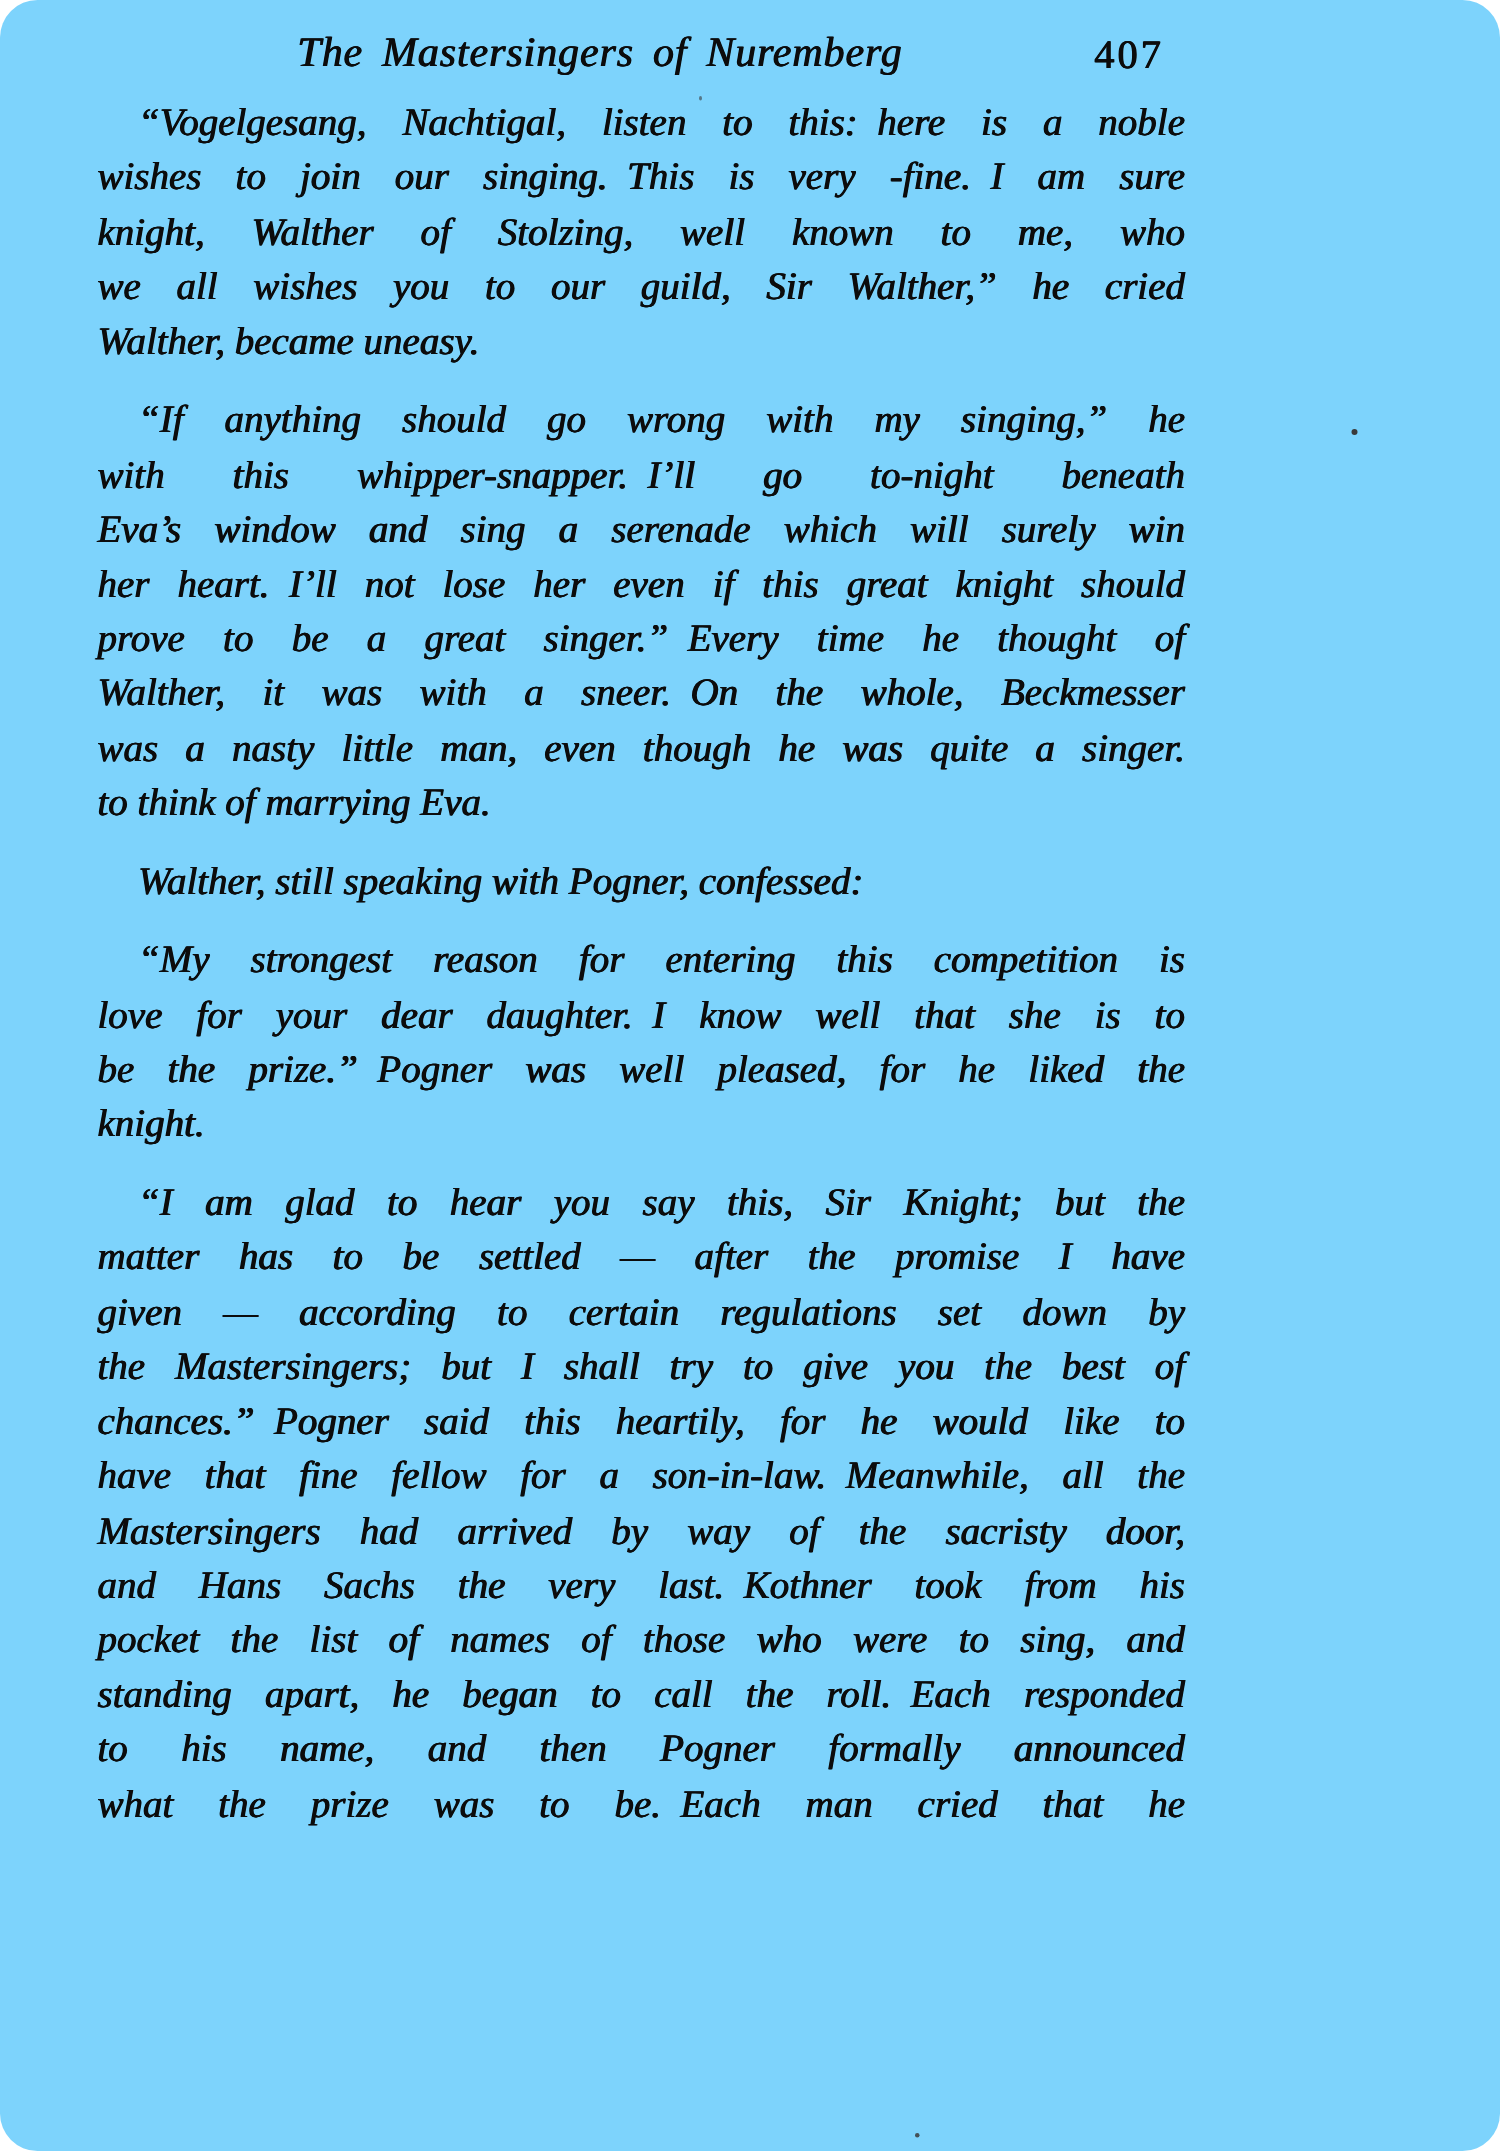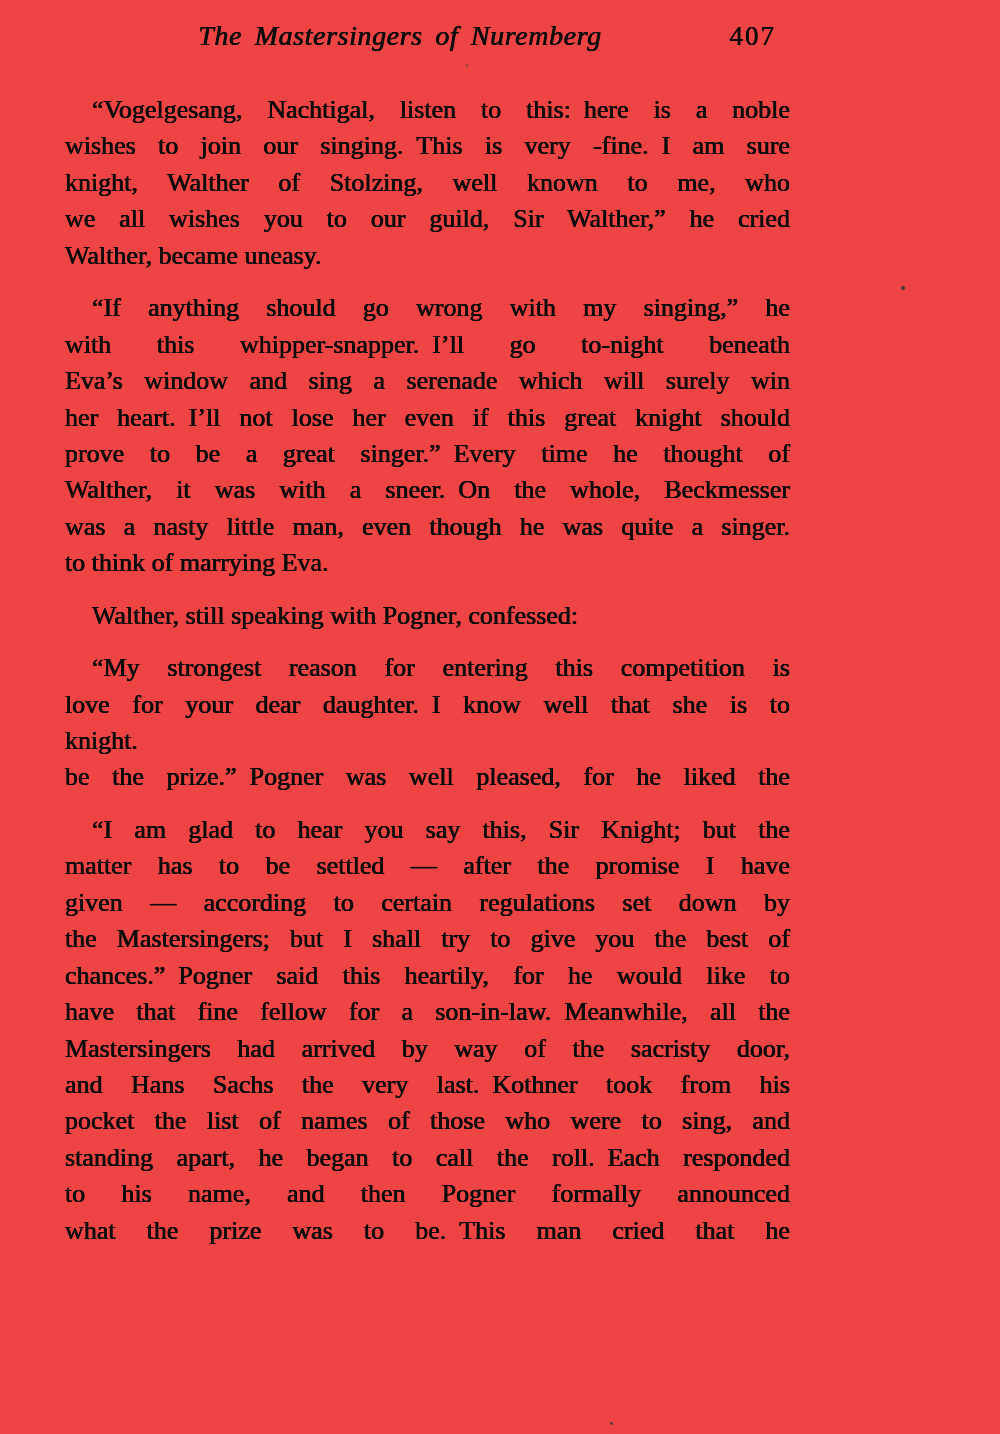"The Mastersingers of Nuremberg" .page { background: #ef4444 -> #7dd3fc; border-radius: none -> 25px }
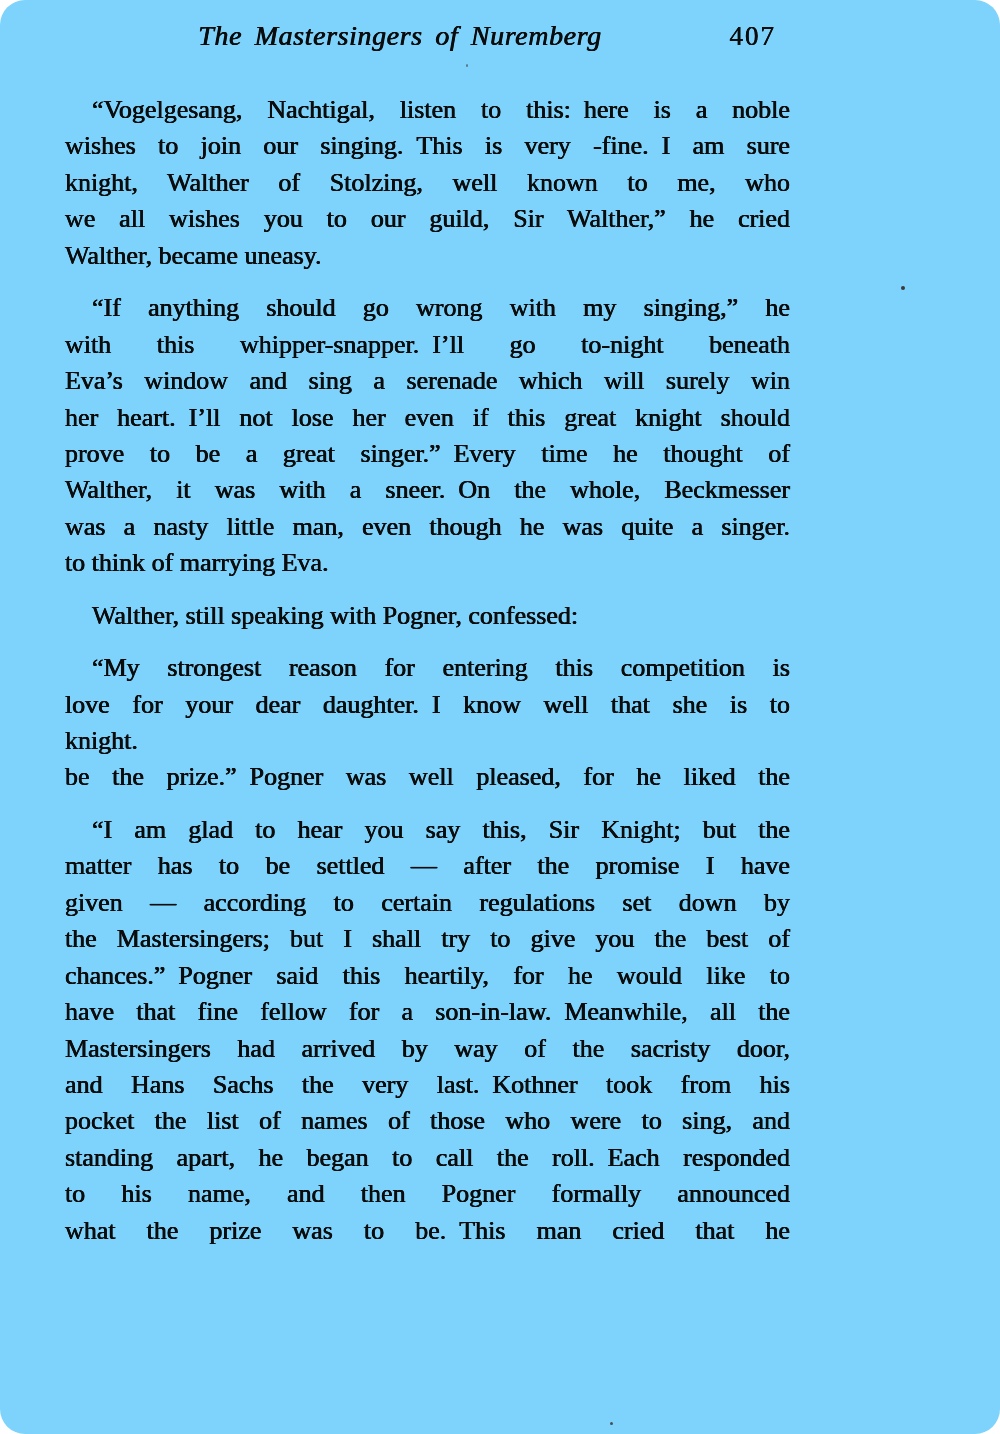"“Vogelgesang, Nachtigal, listen to this:" .text-body { font-style: none -> italic; top: 92px -> 64px }
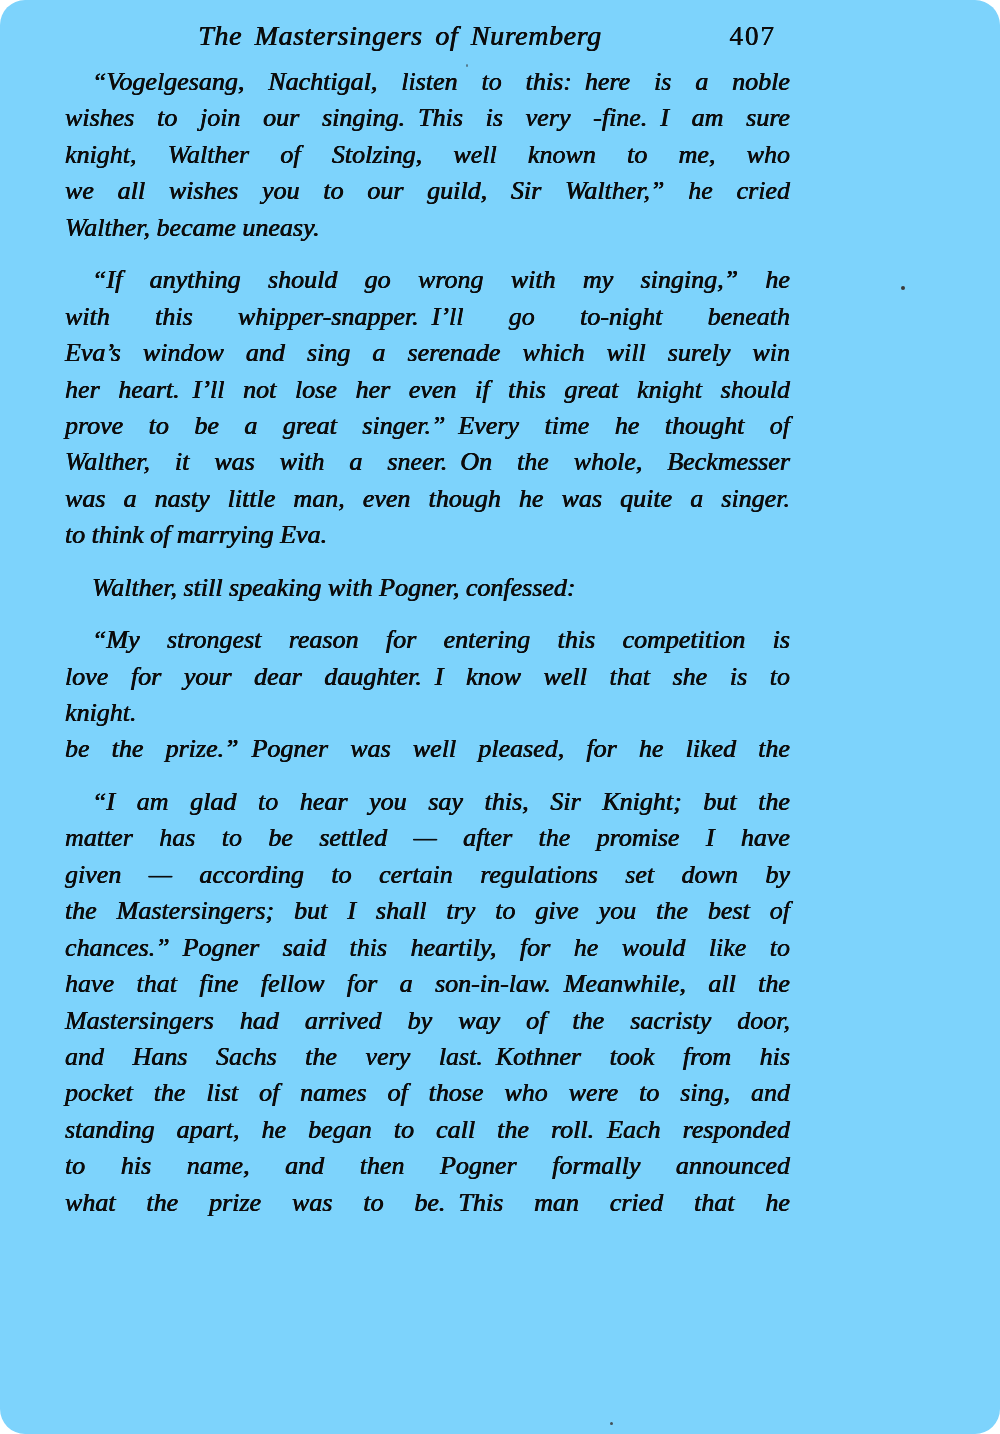"knight." div.line { order: before "be the prize.” Pogner was" -> after "be the prize.” Pogner was" }
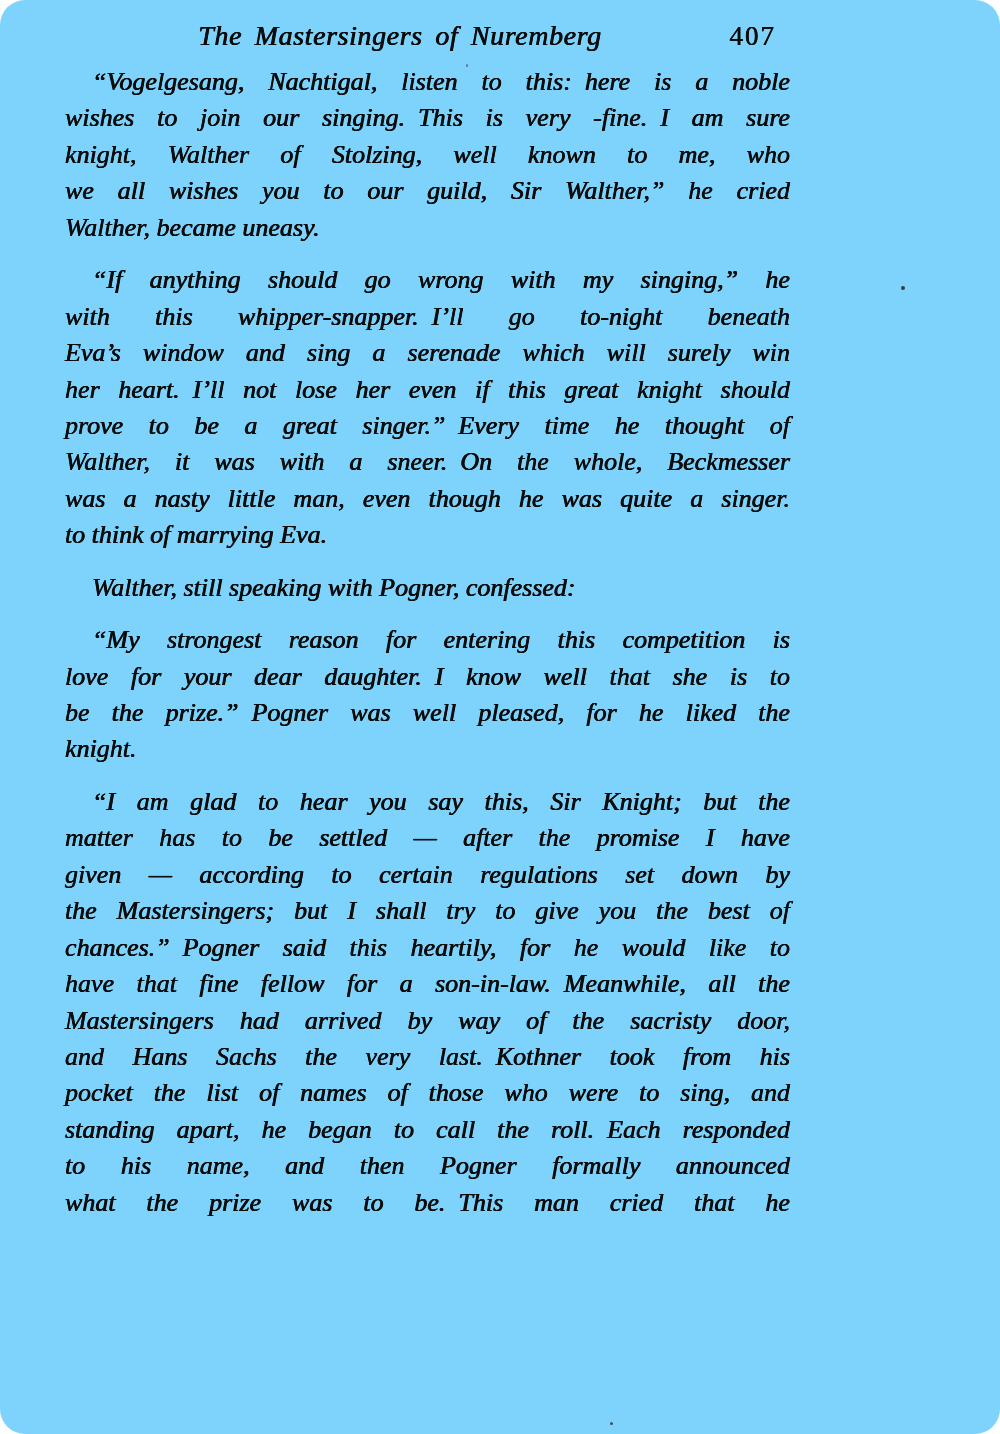"what the prize was to" div.line { text: This -> Each }
